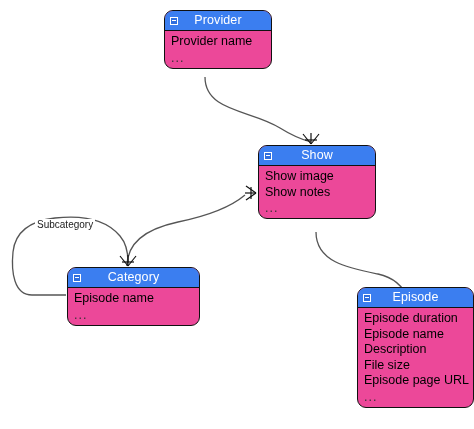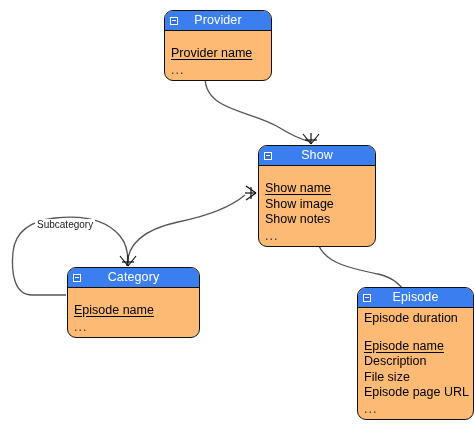"Provider" .entity { background: #fdba74 -> #ec4899 }
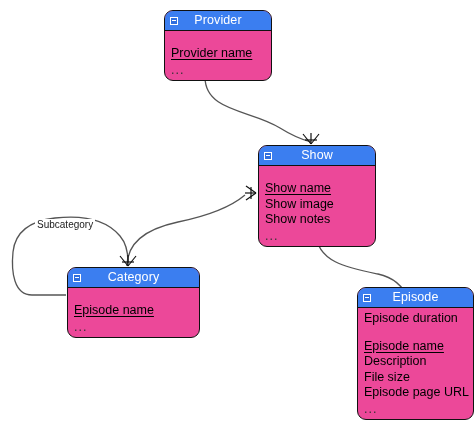"Provider name" .attr.pk { margin-top: 12px -> none; text-decoration: underline -> none }
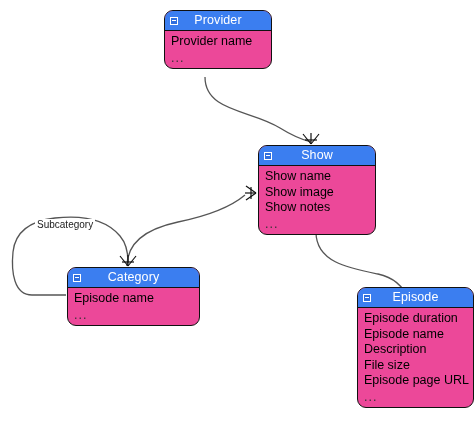"Show name" div.attr { html: <div>Show name</div> -> none }
